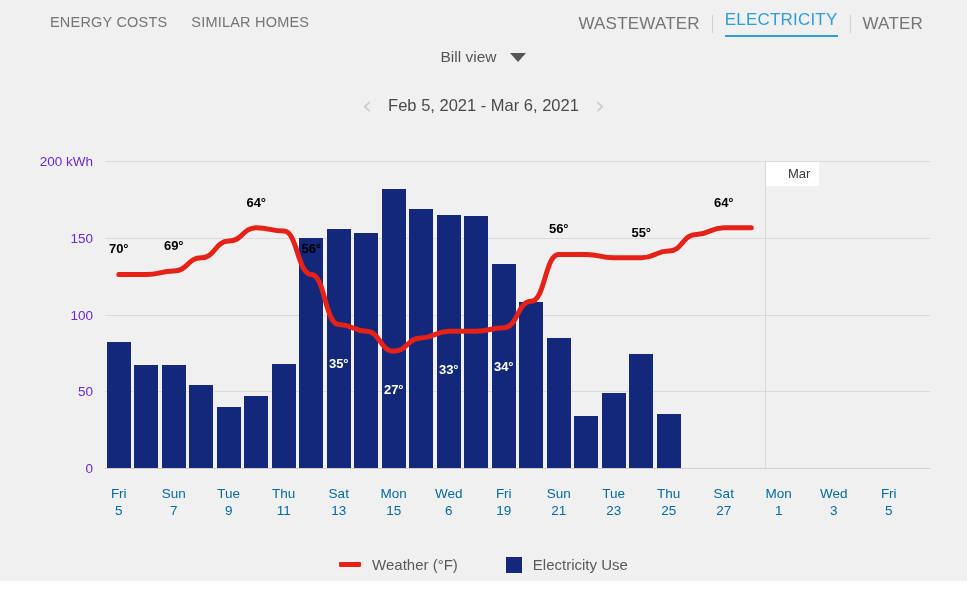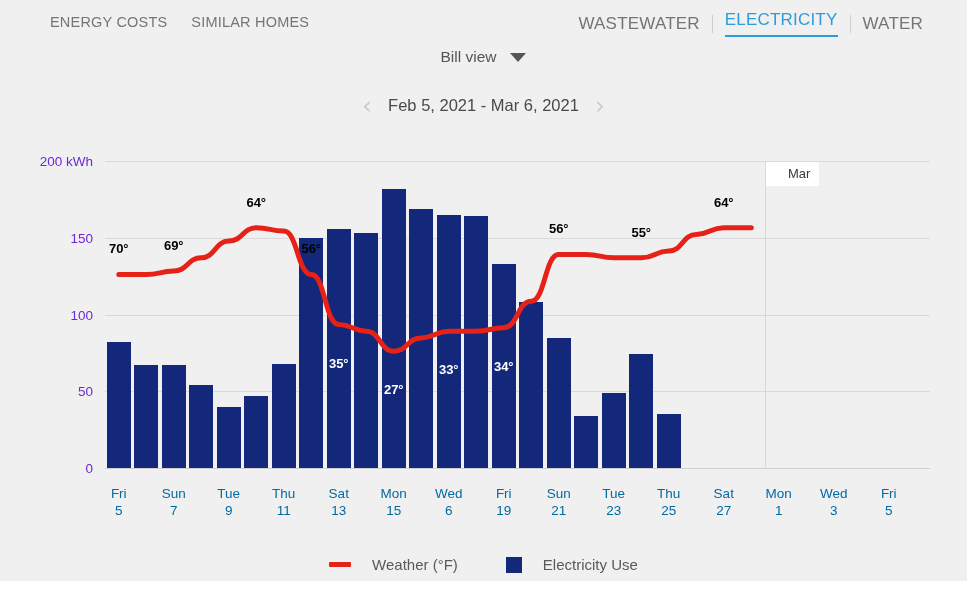"Weather (°F)" .legend-item { gap: 21px -> 11px }
